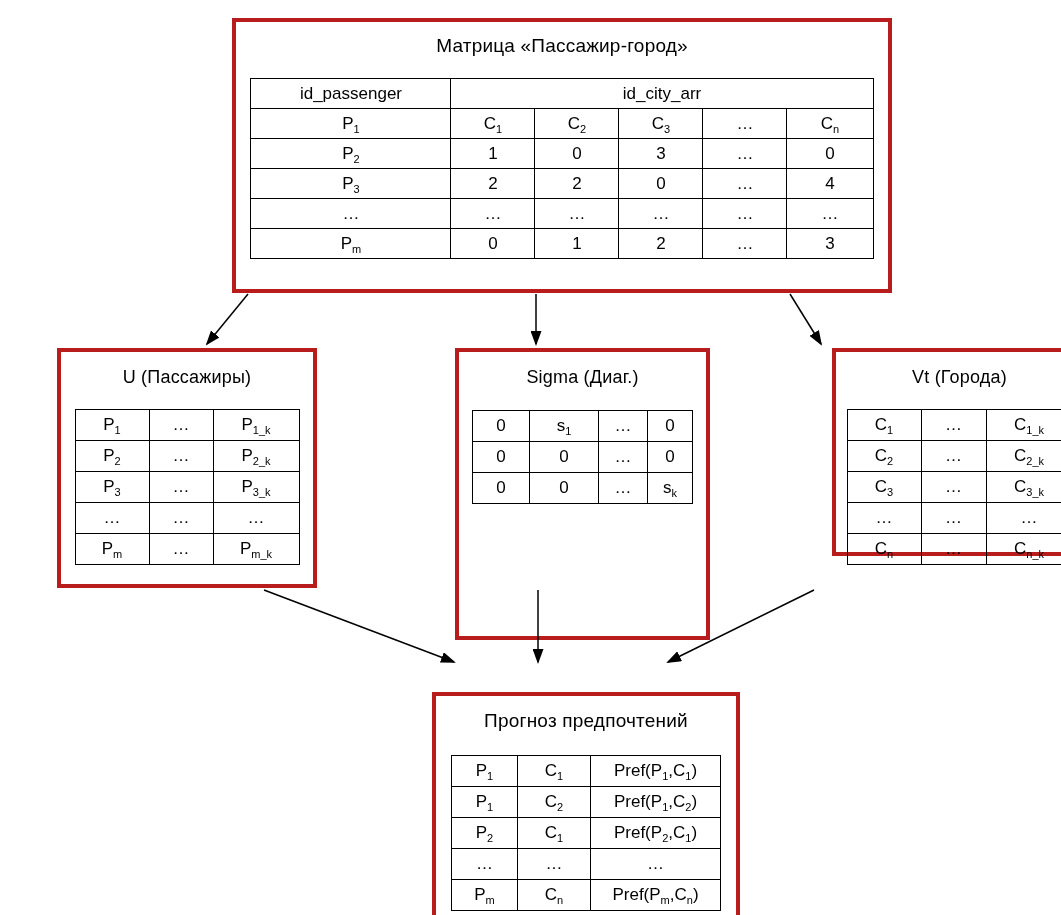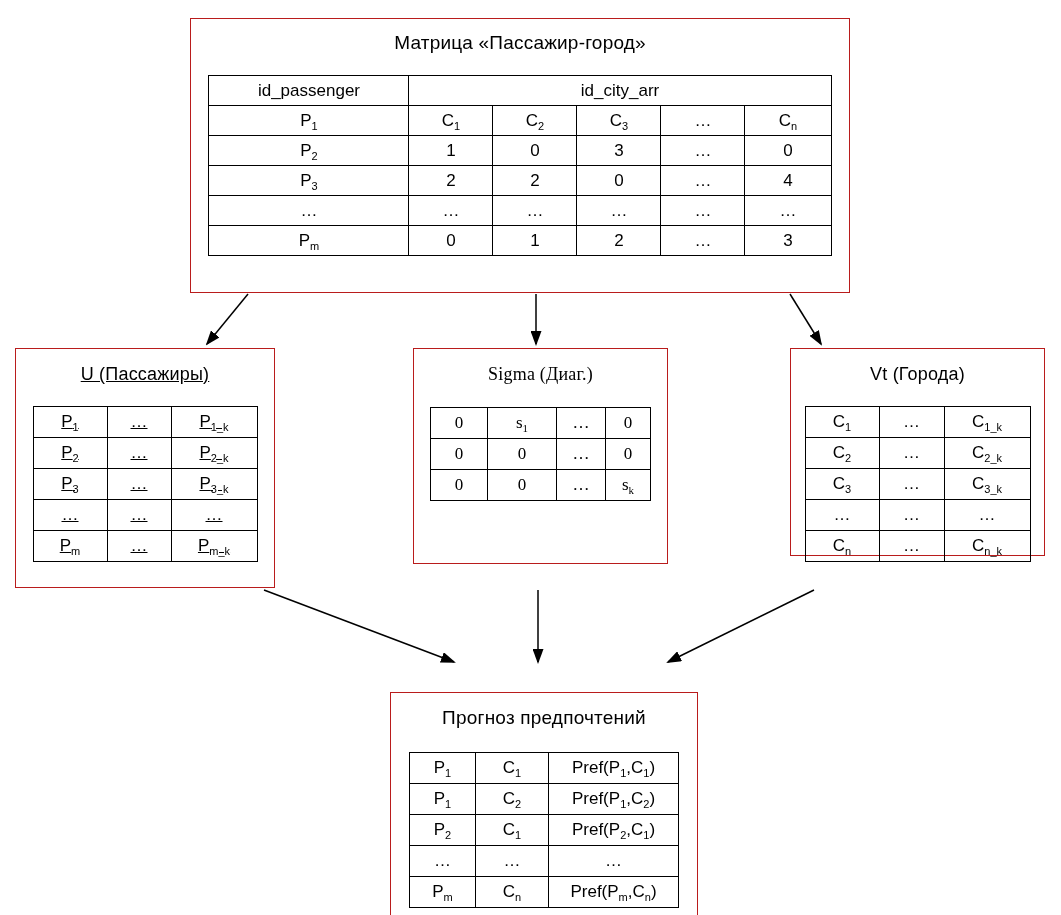"Матрица «Пассажир-город»" .box { border: 1px solid #b91c1c -> 4px solid #b91c1c; margin-left: none -> 42px }
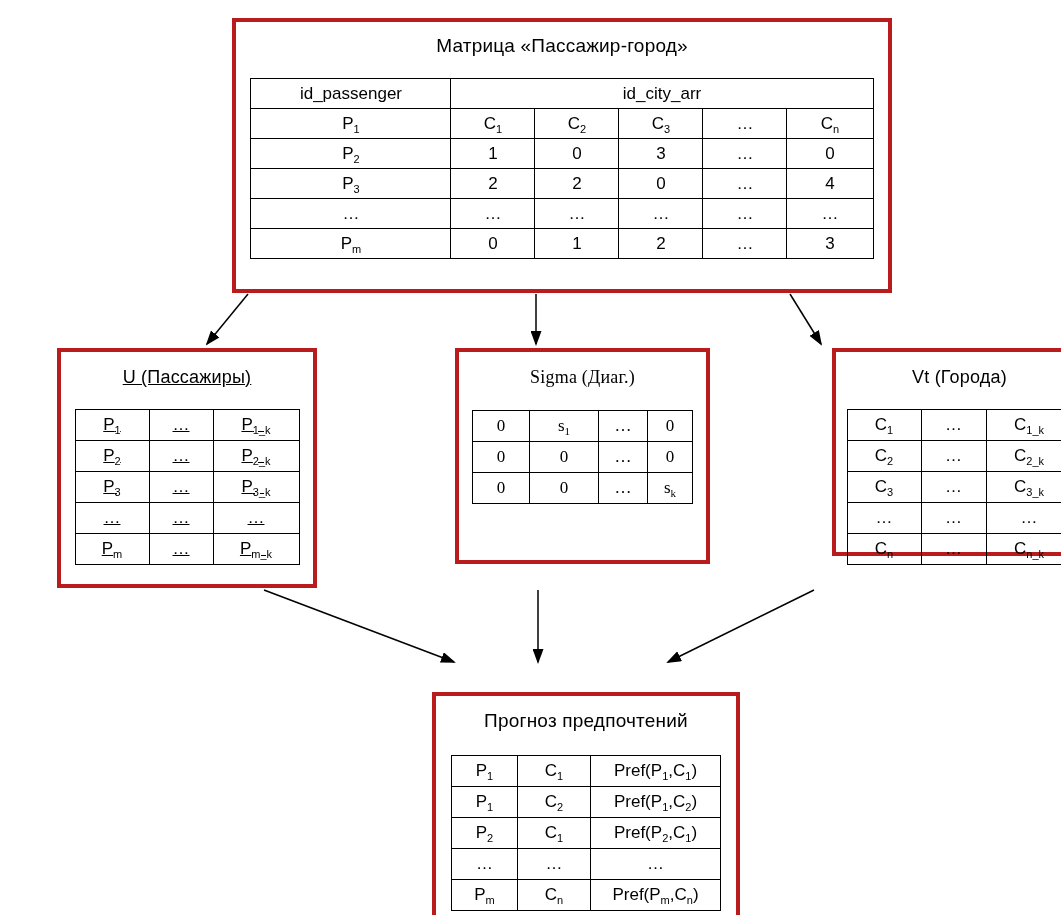"U (Пассажиры)" .box-u { text-decoration: underline -> none }
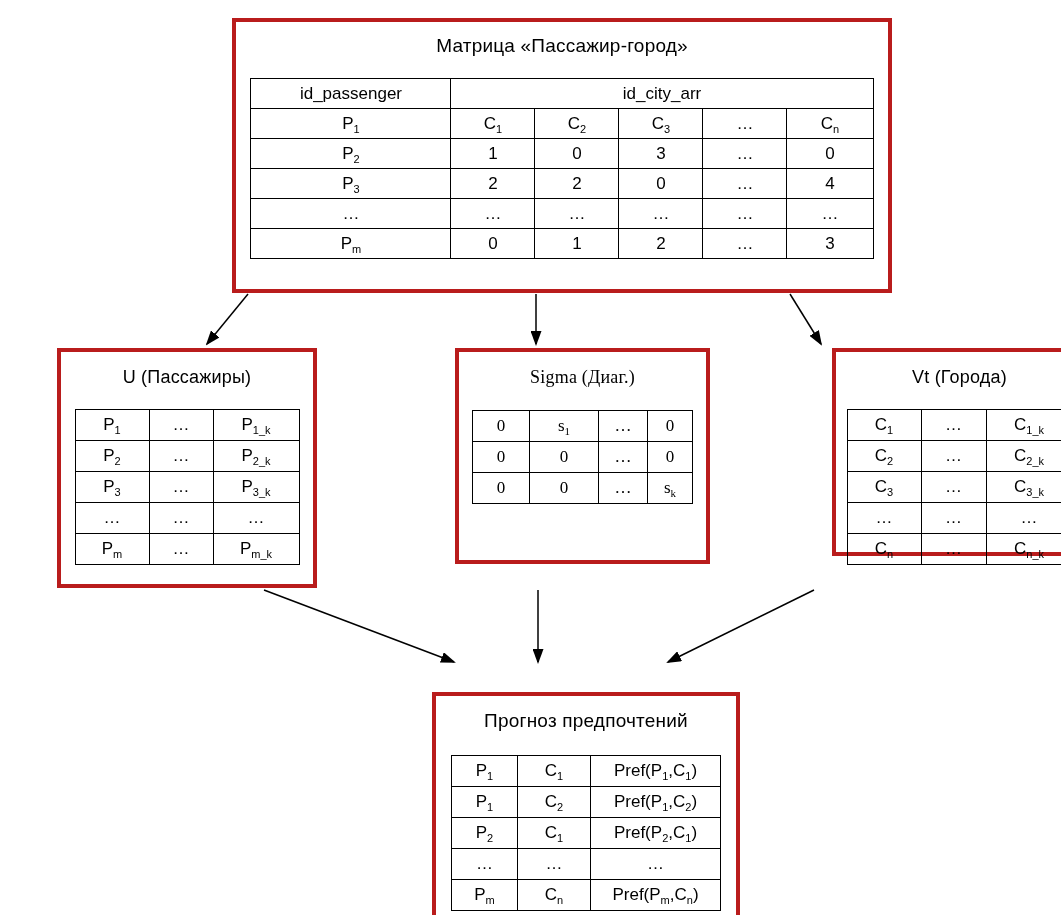"Sigma (Диаг.)" .box-sigma { font-family: Liberation Serif, serif -> none; height: 216px -> 292px }
